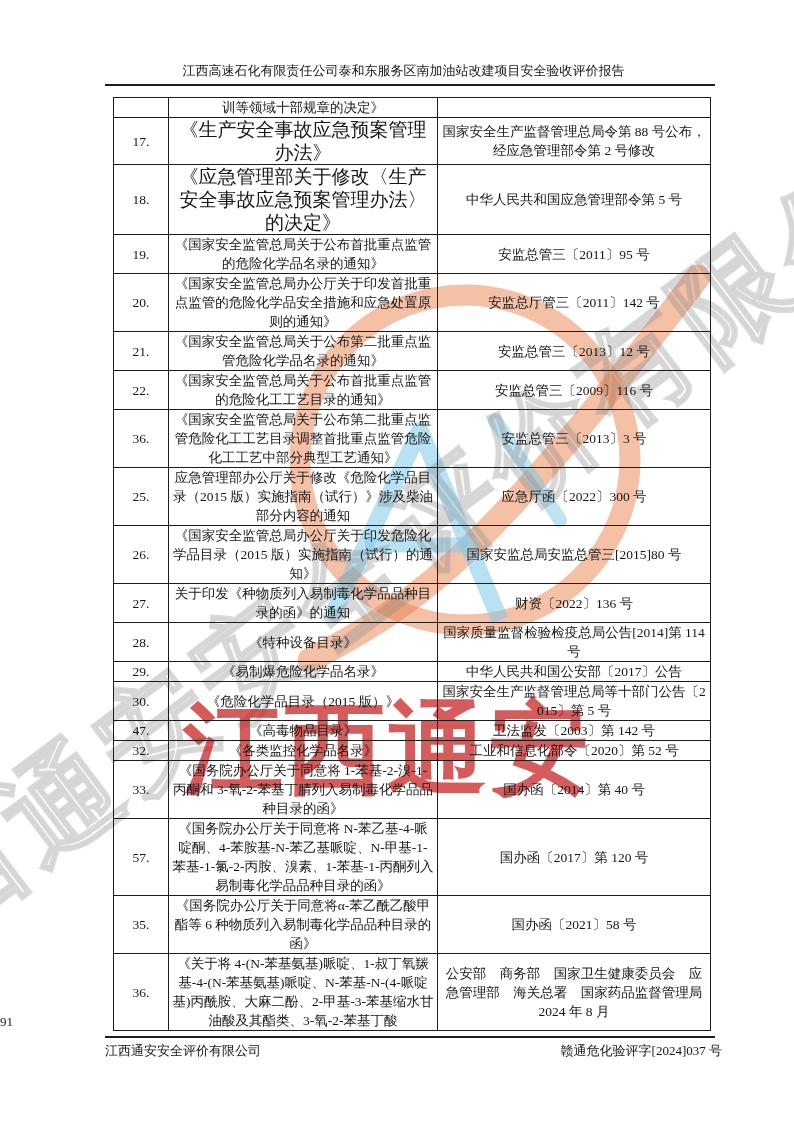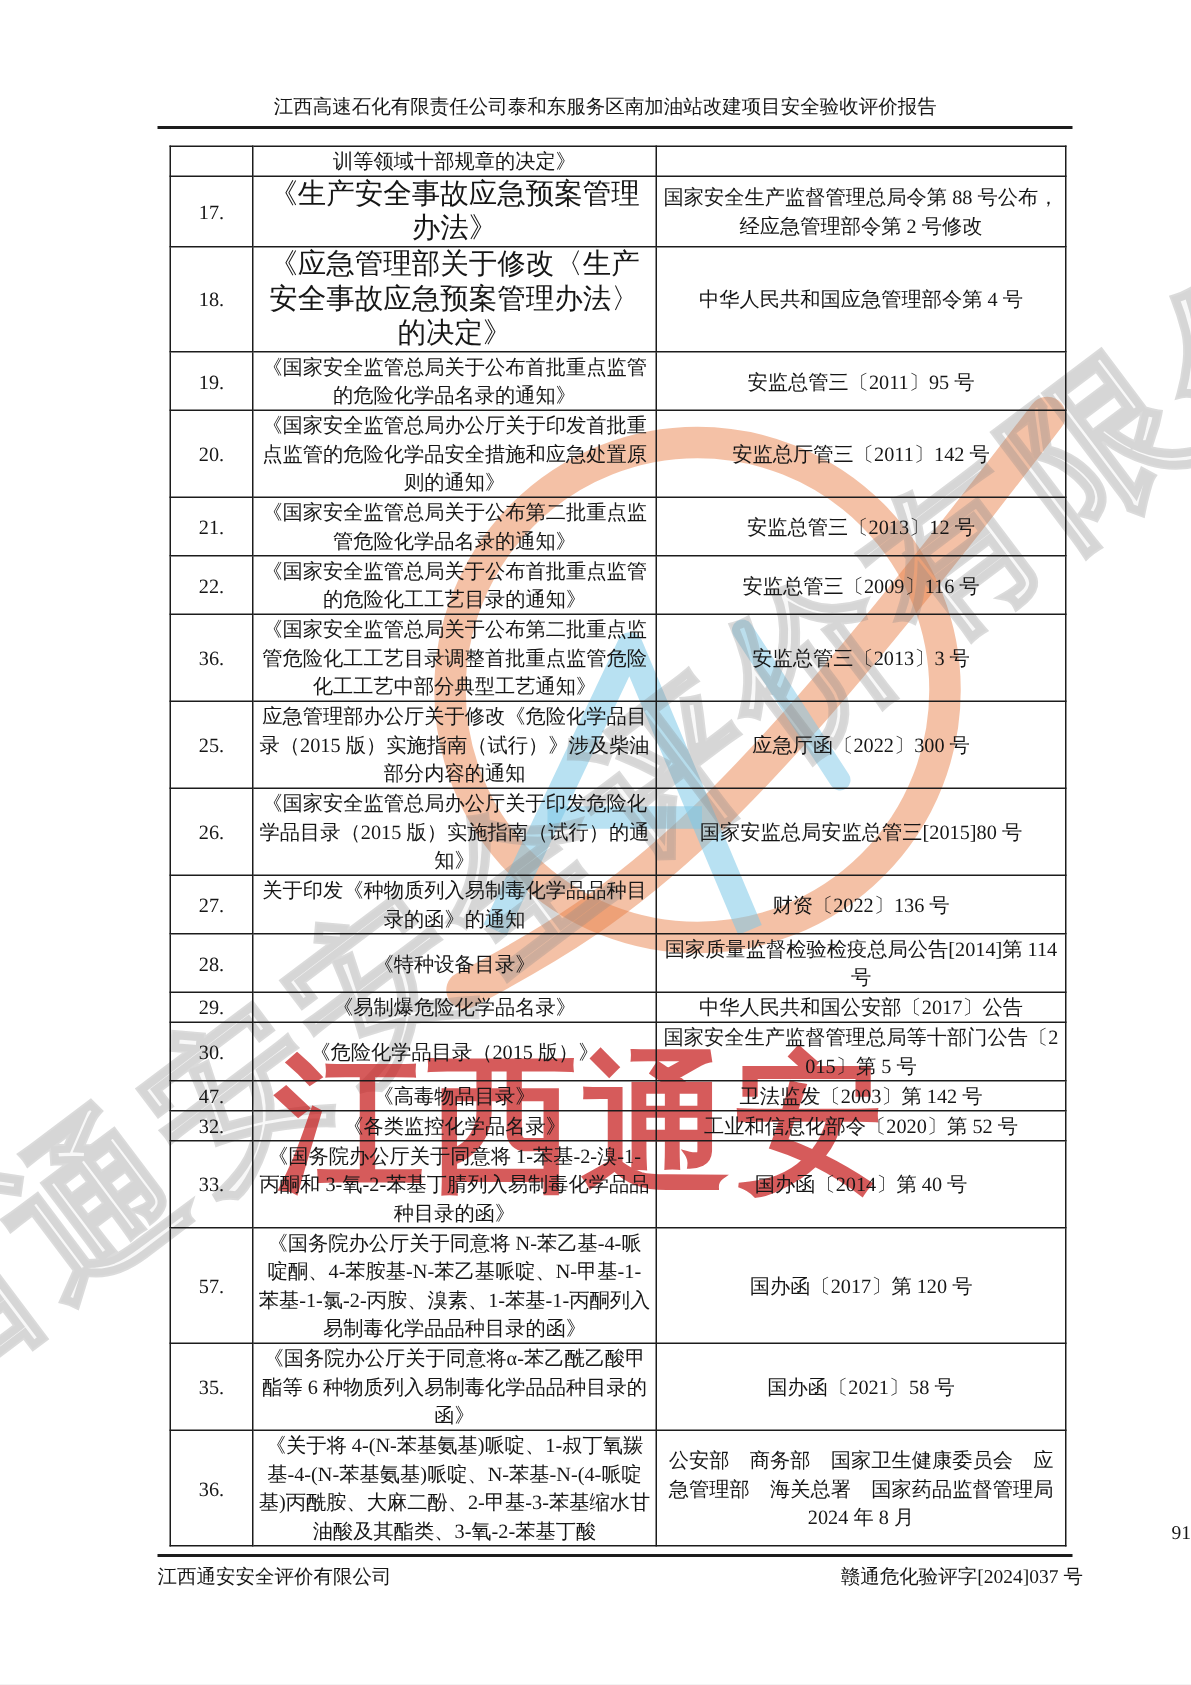"中华人民共和国应急管理部令第 4 号" td.basis { text: 4 -> 5 }
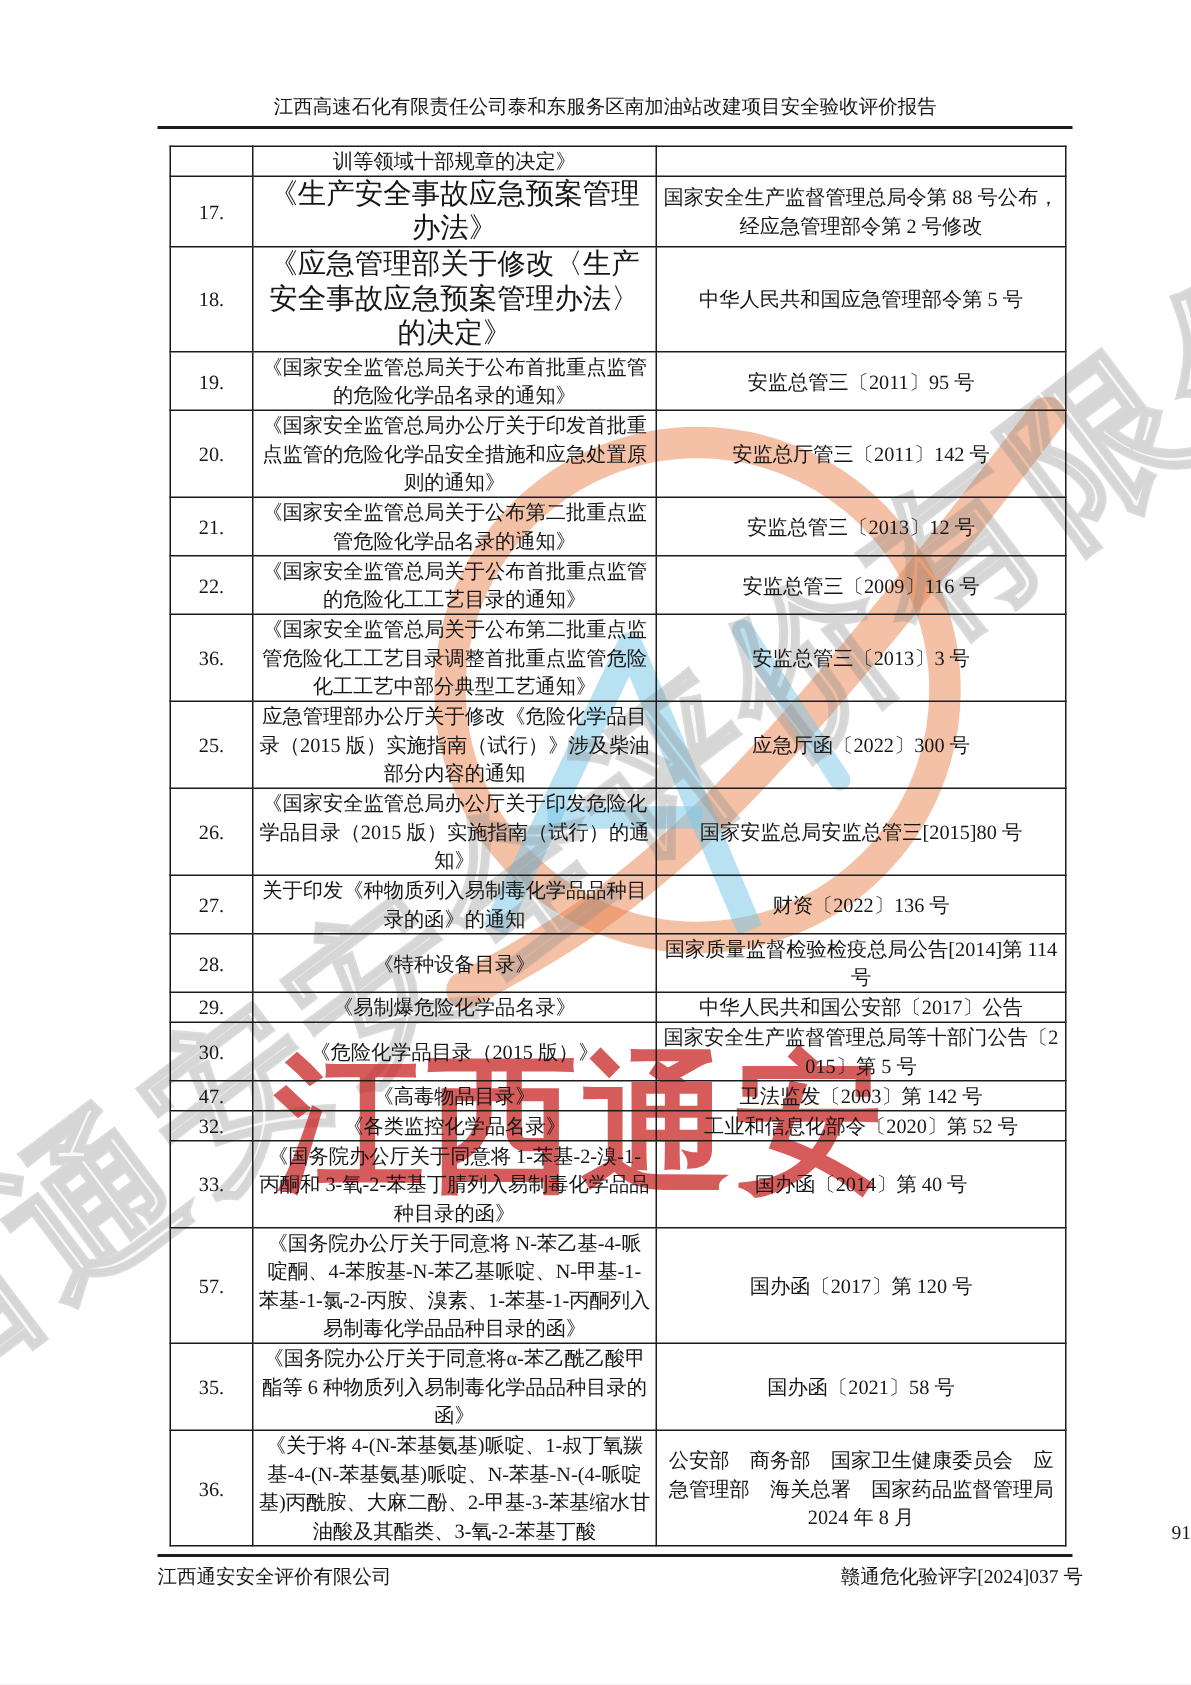"91" .page-num { text-align: right -> left }
